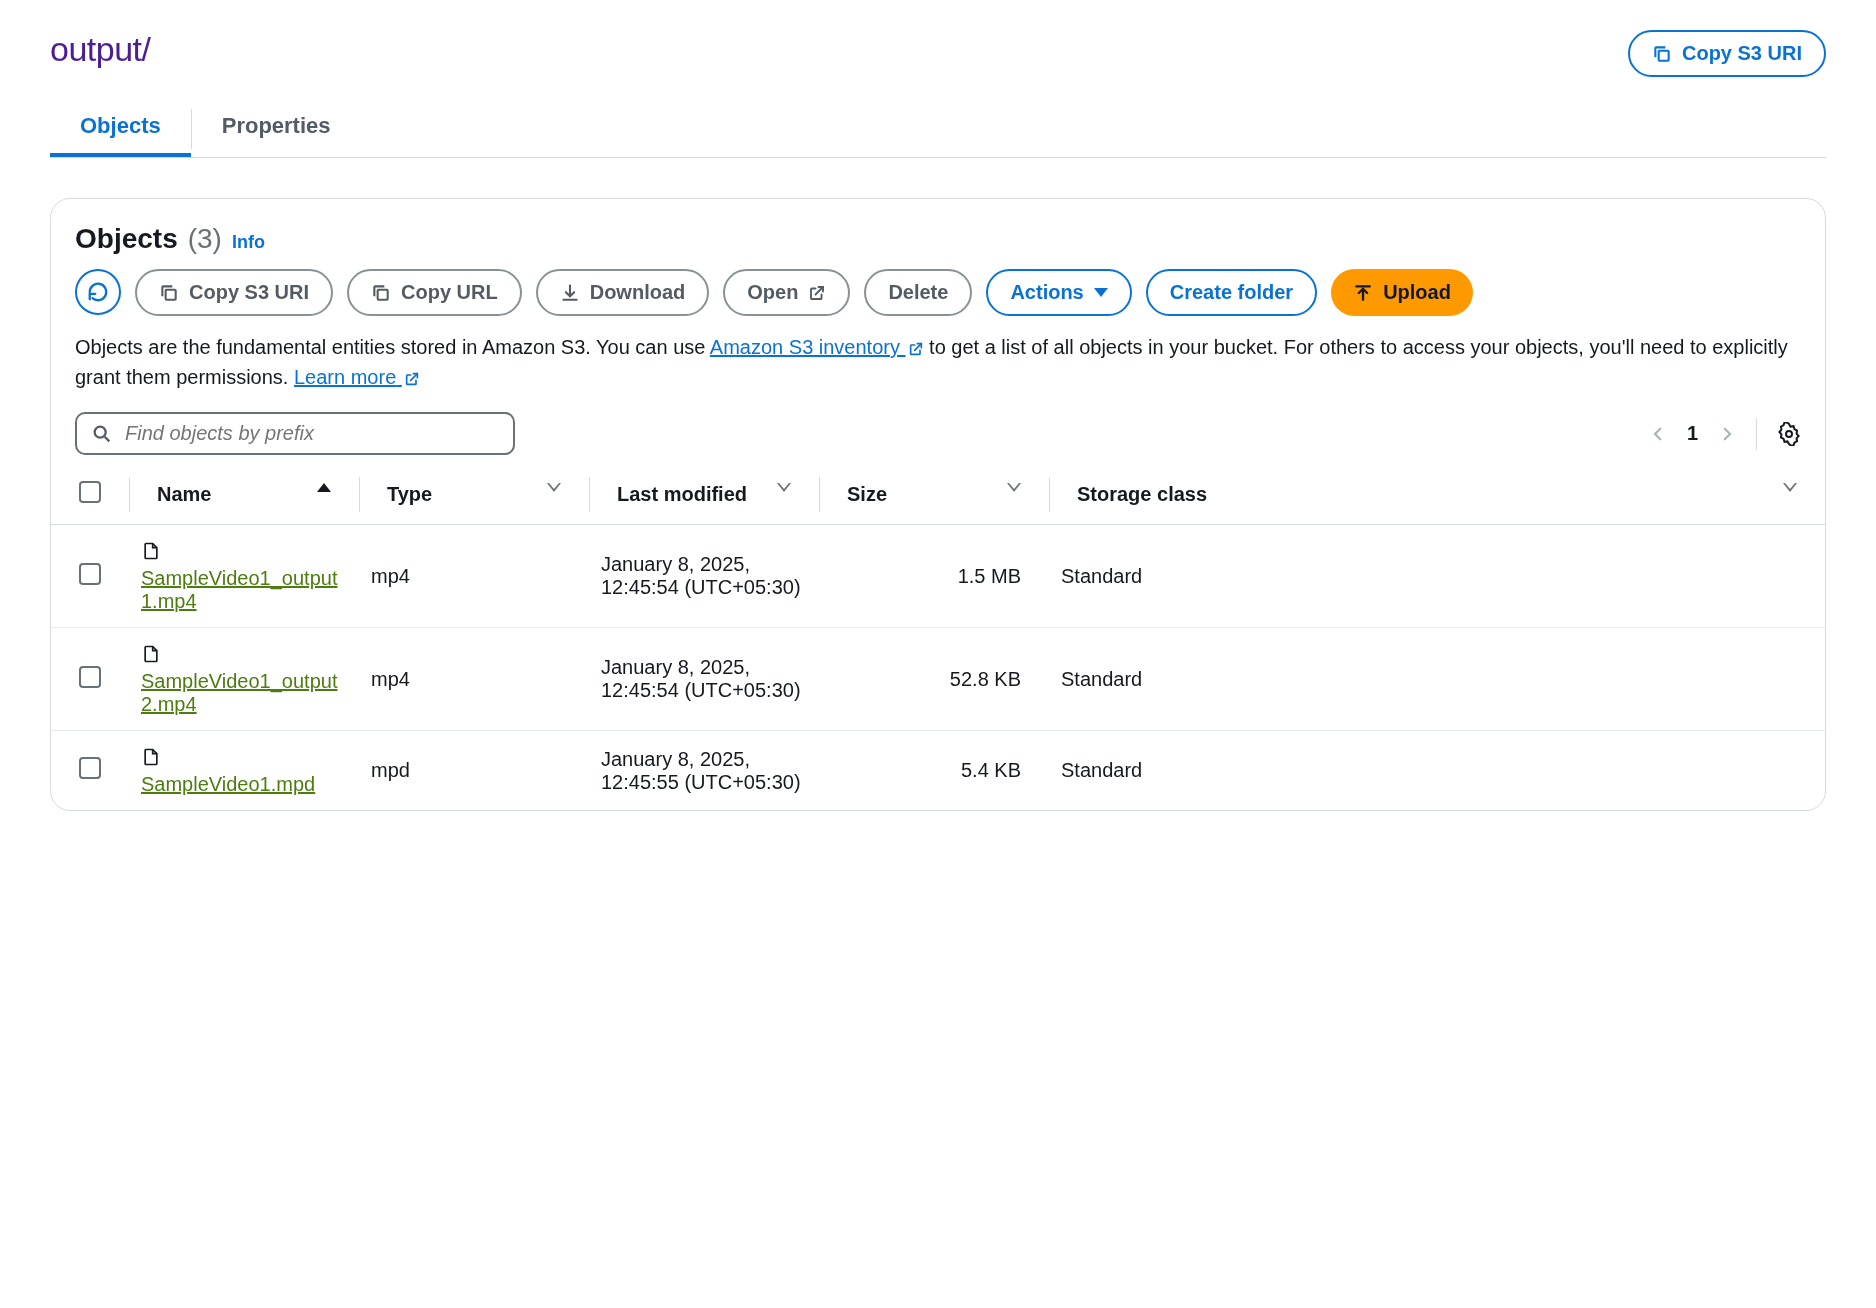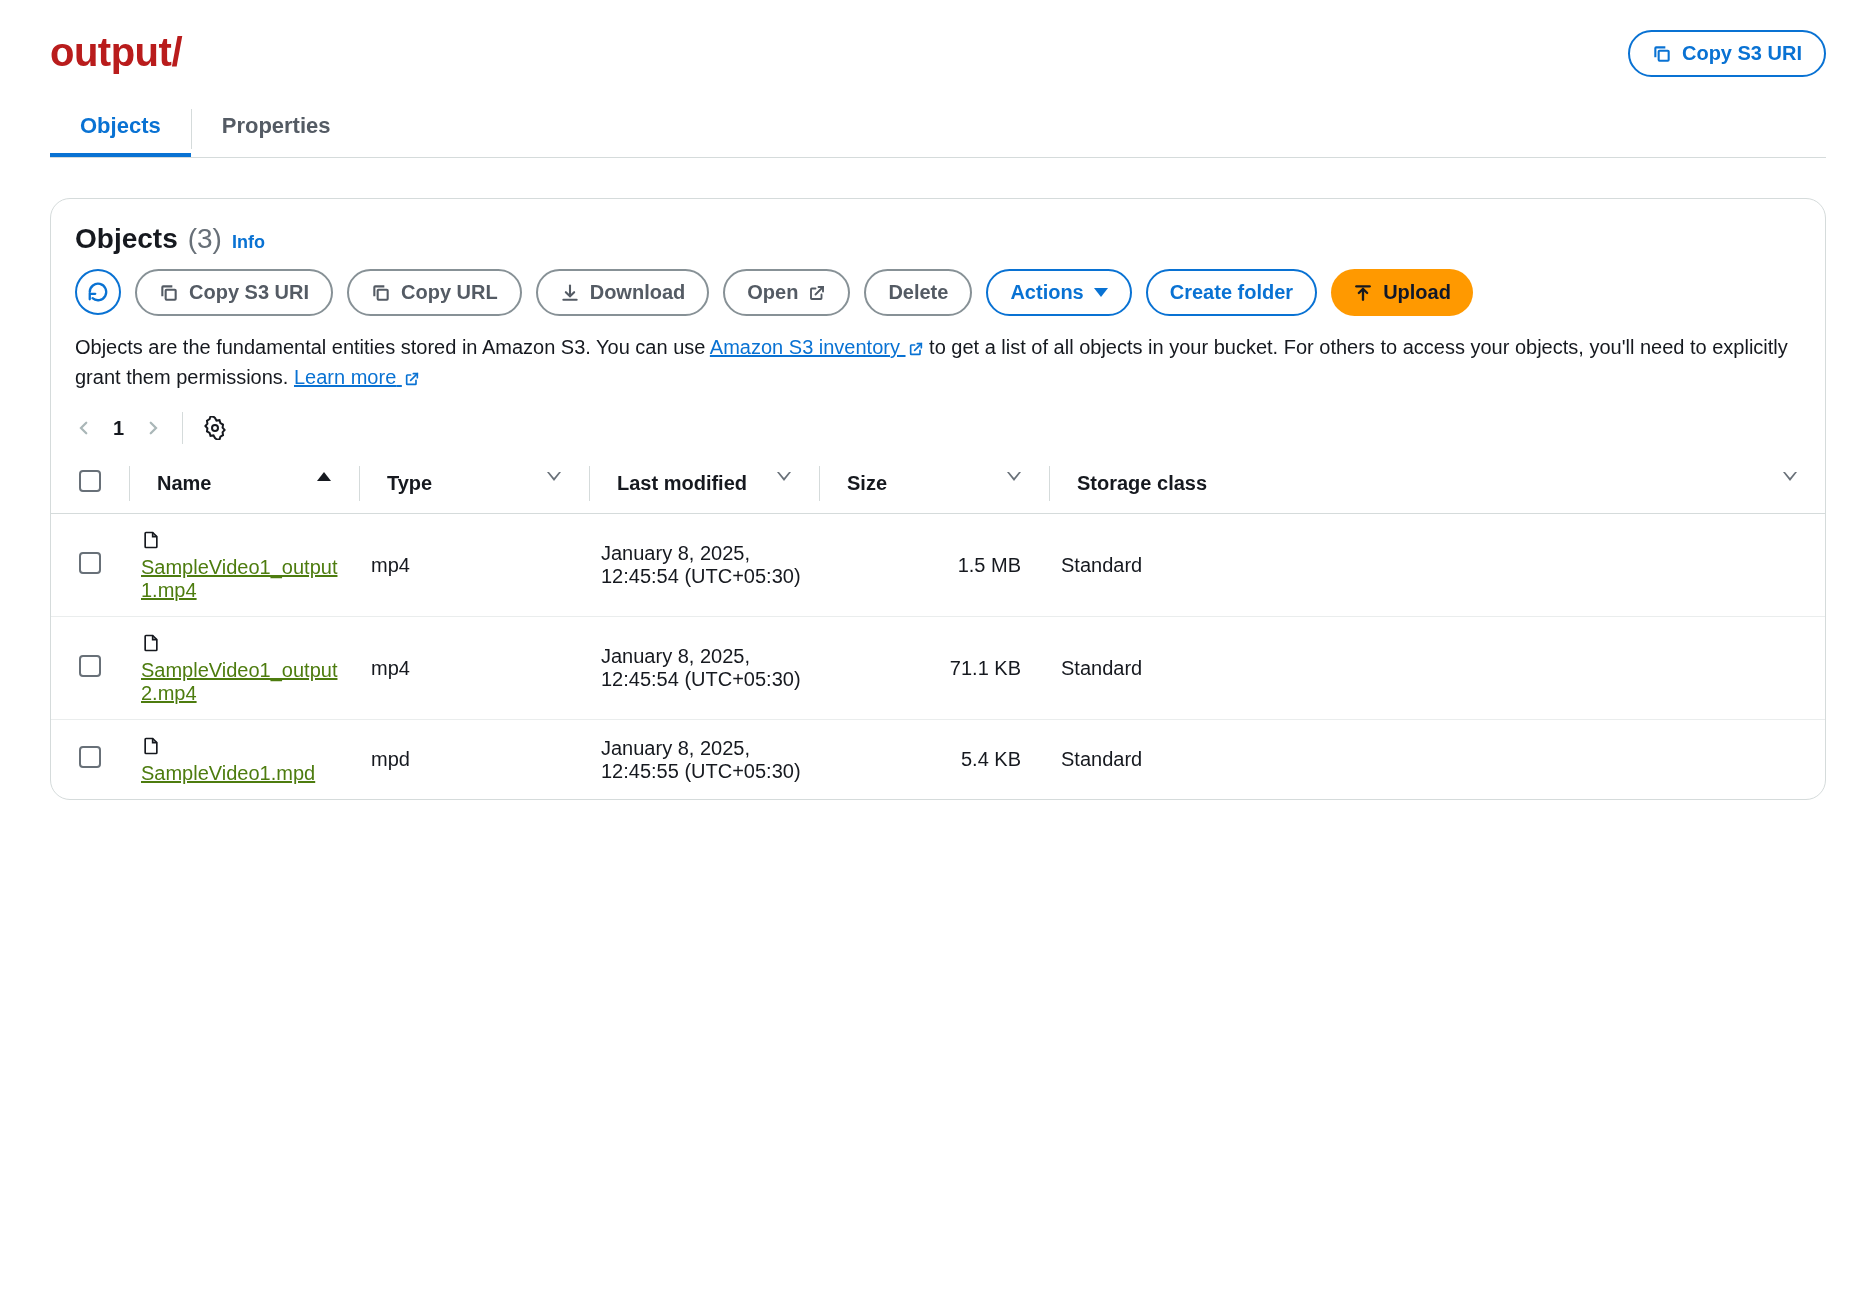"output/" .page-title { color: #b91c1c -> #4c1d95; font-size: 40px -> 34px; font-weight: 700 -> 400 }
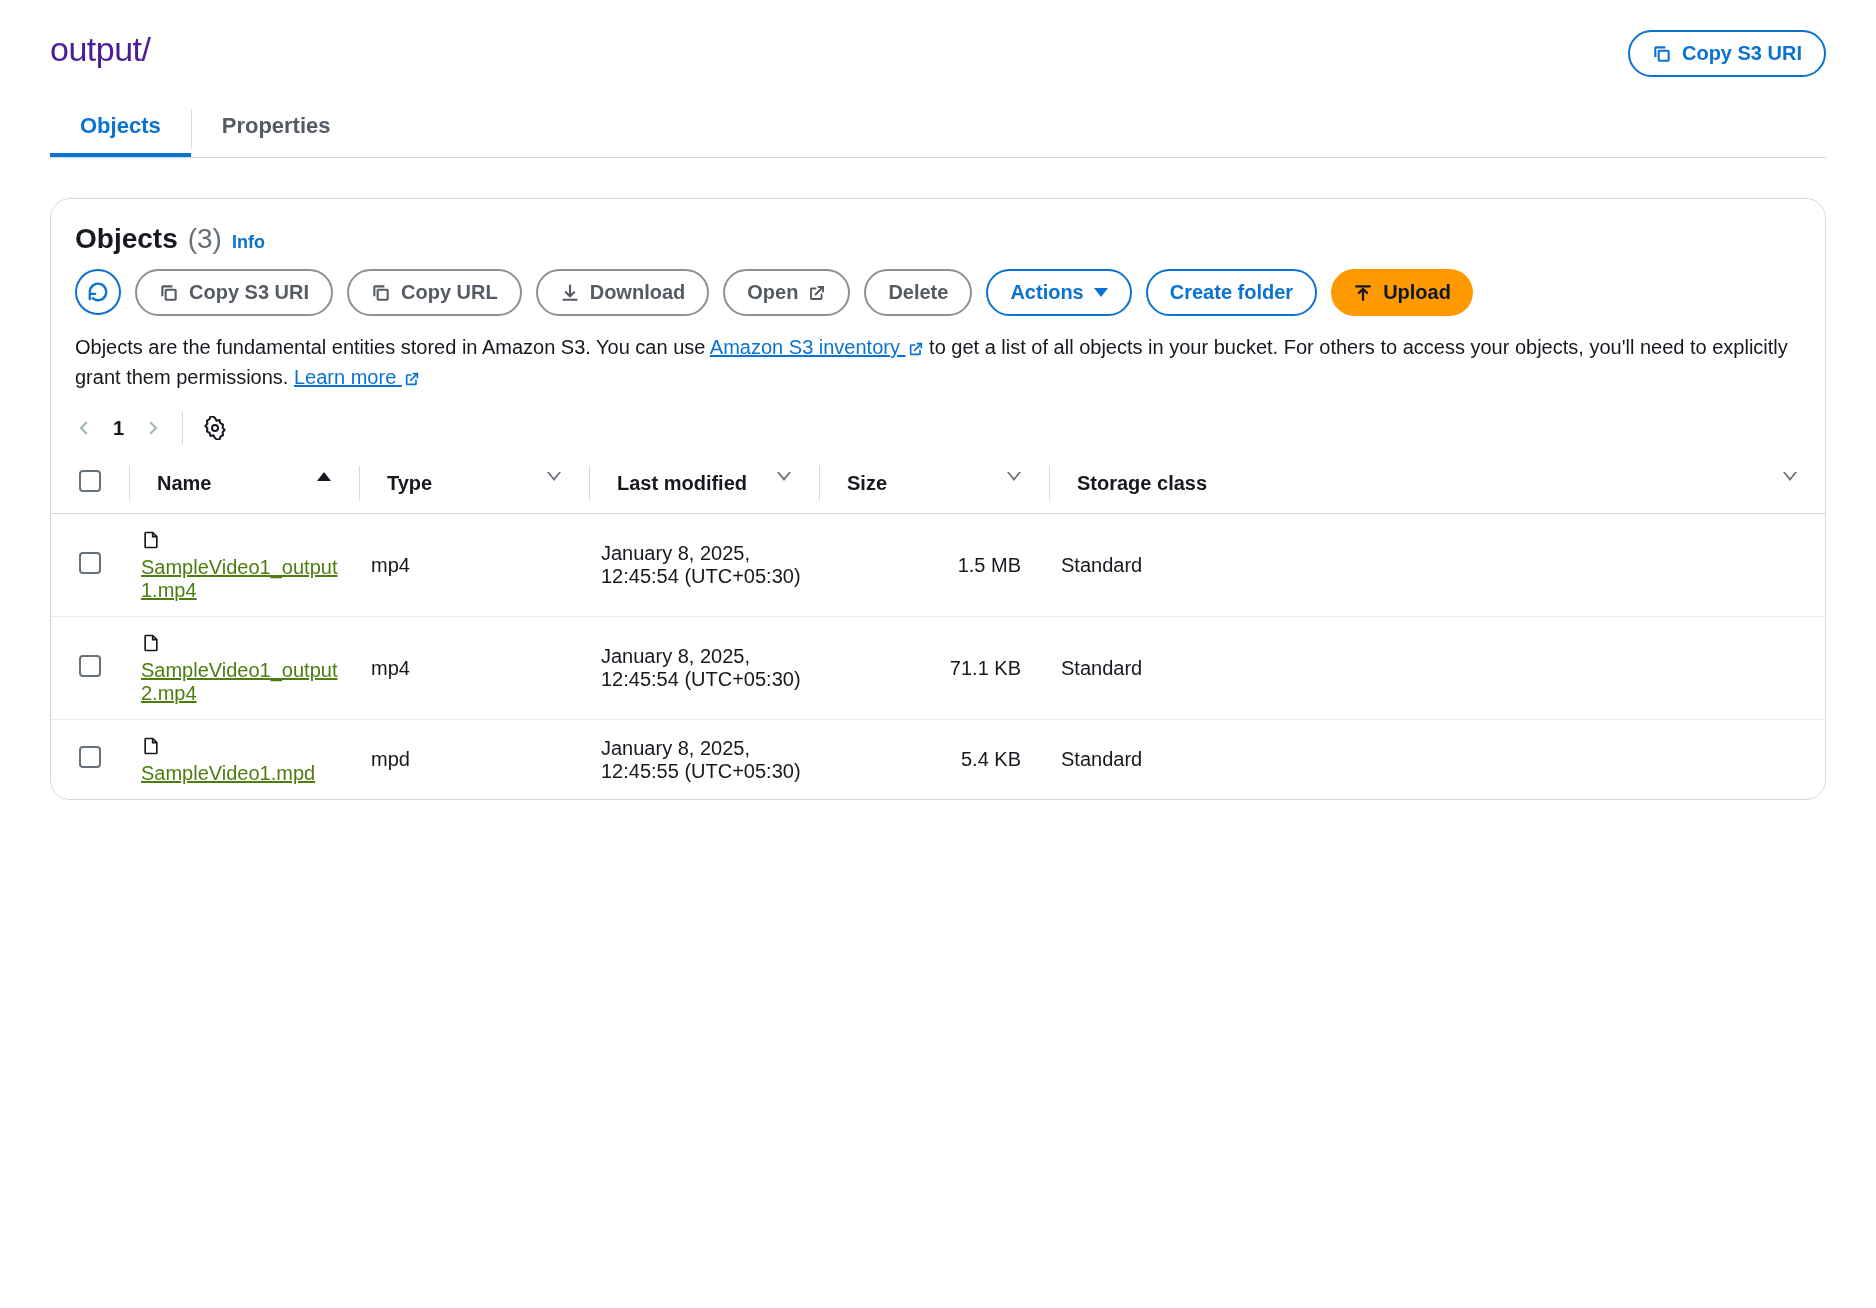"Find objects by prefix" div.search-box { html: none -> <div> <span> <svg> <circle></circle> <path></path> </svg> </span> <input> </div> }
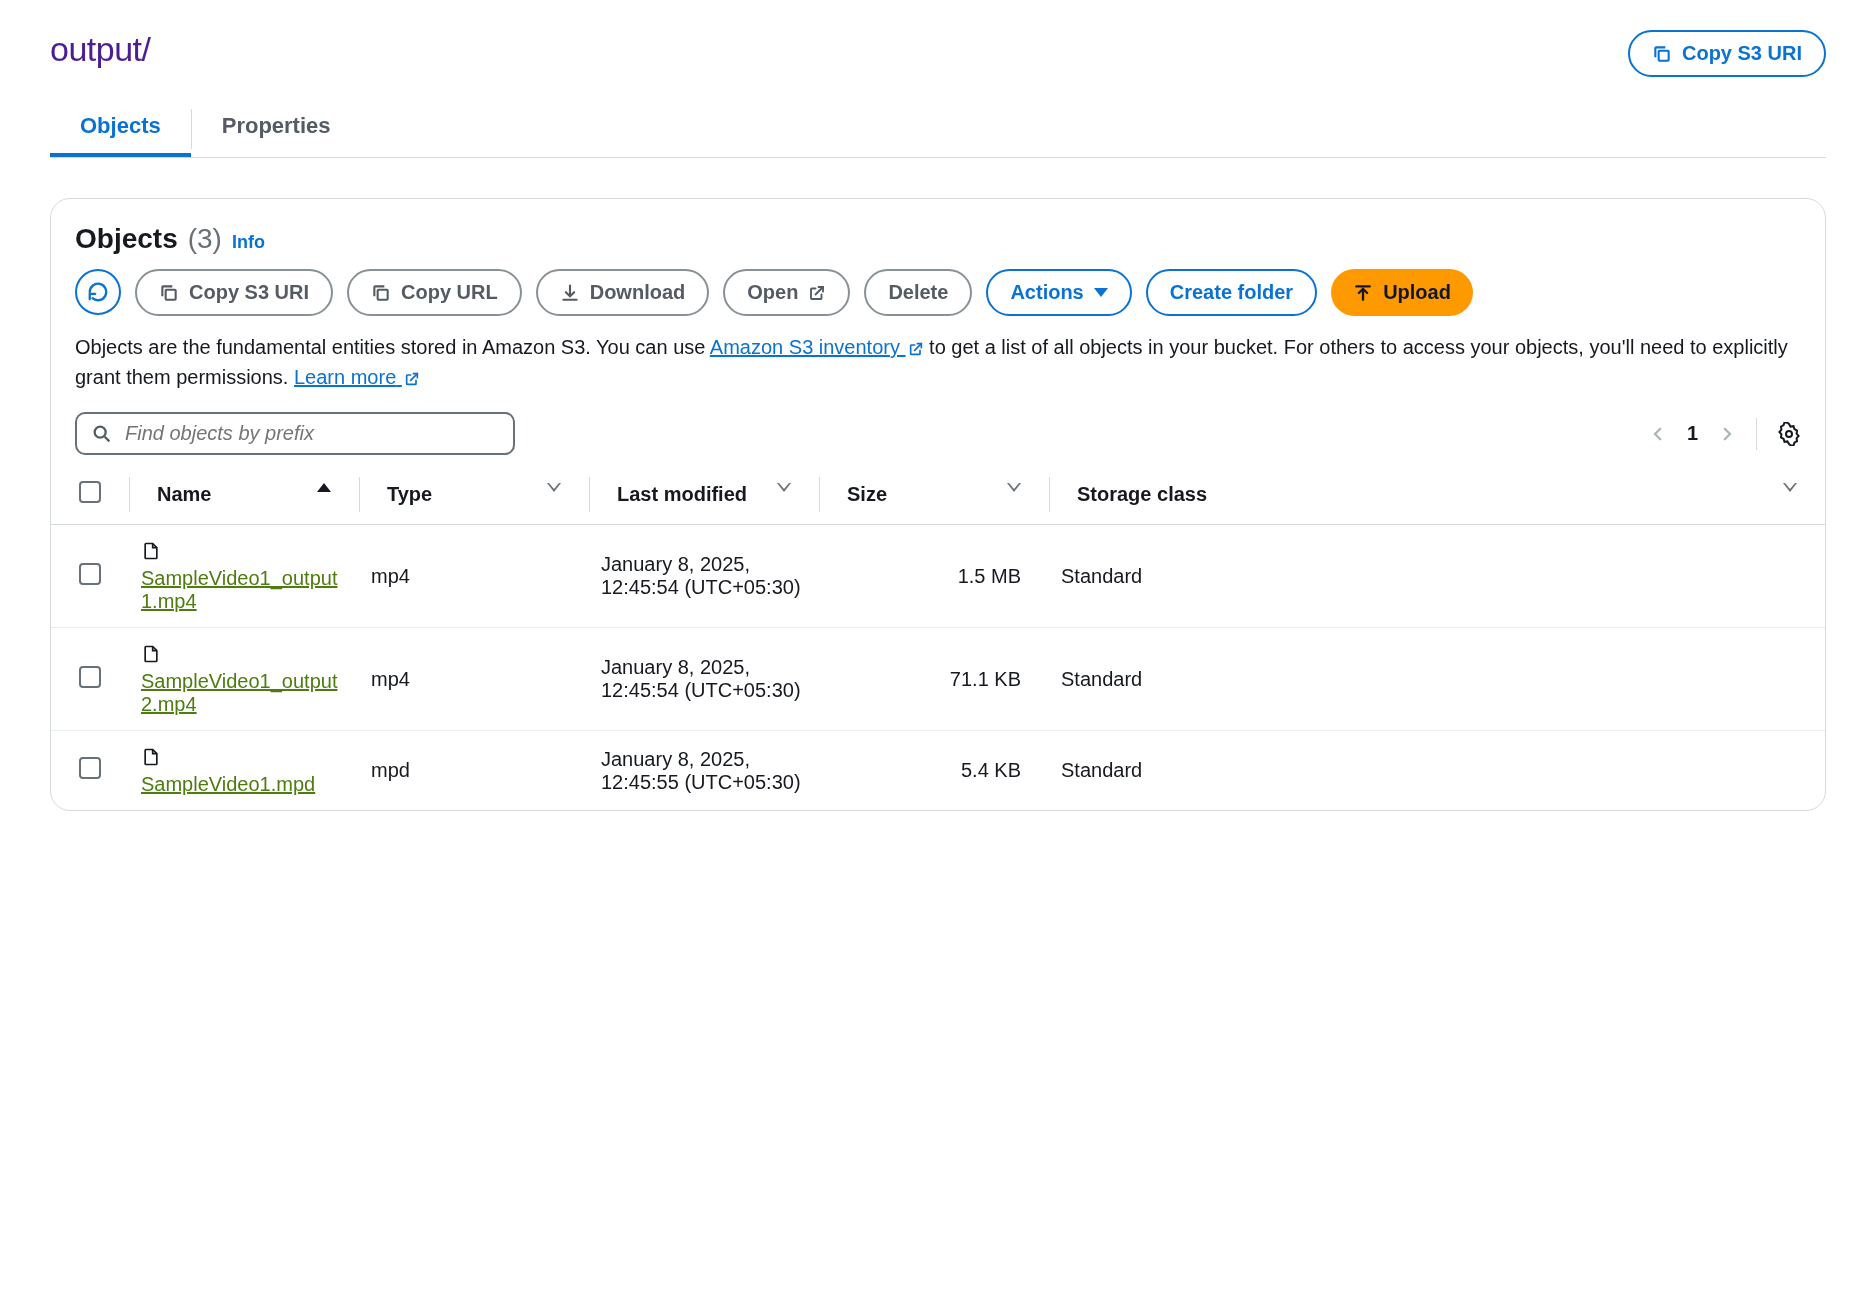"71.1 KB" td.size-cell { text: 71.1 -> 52.8 }
